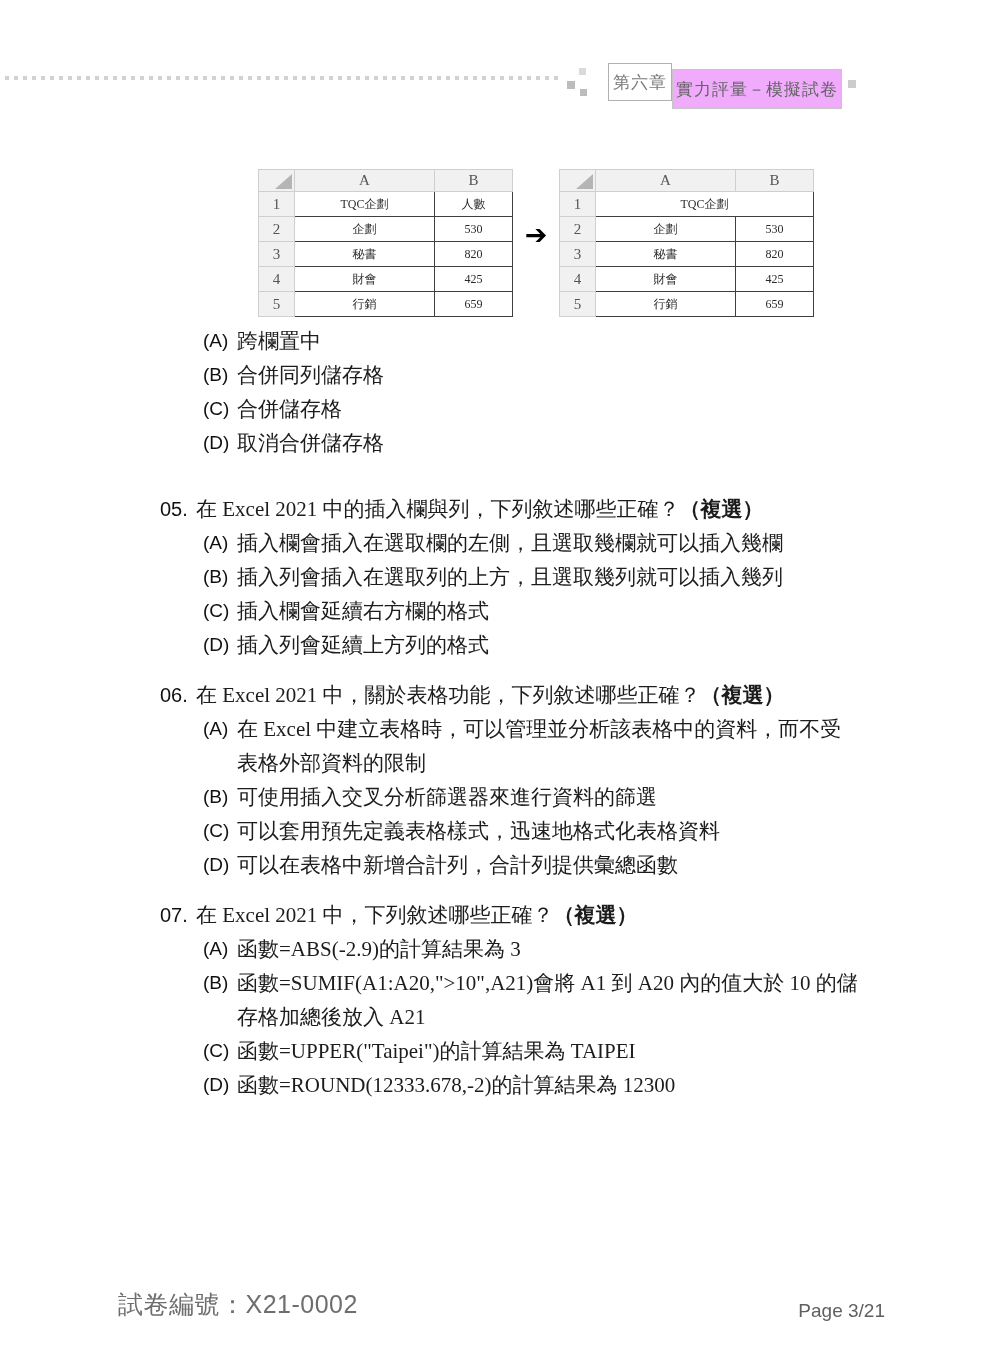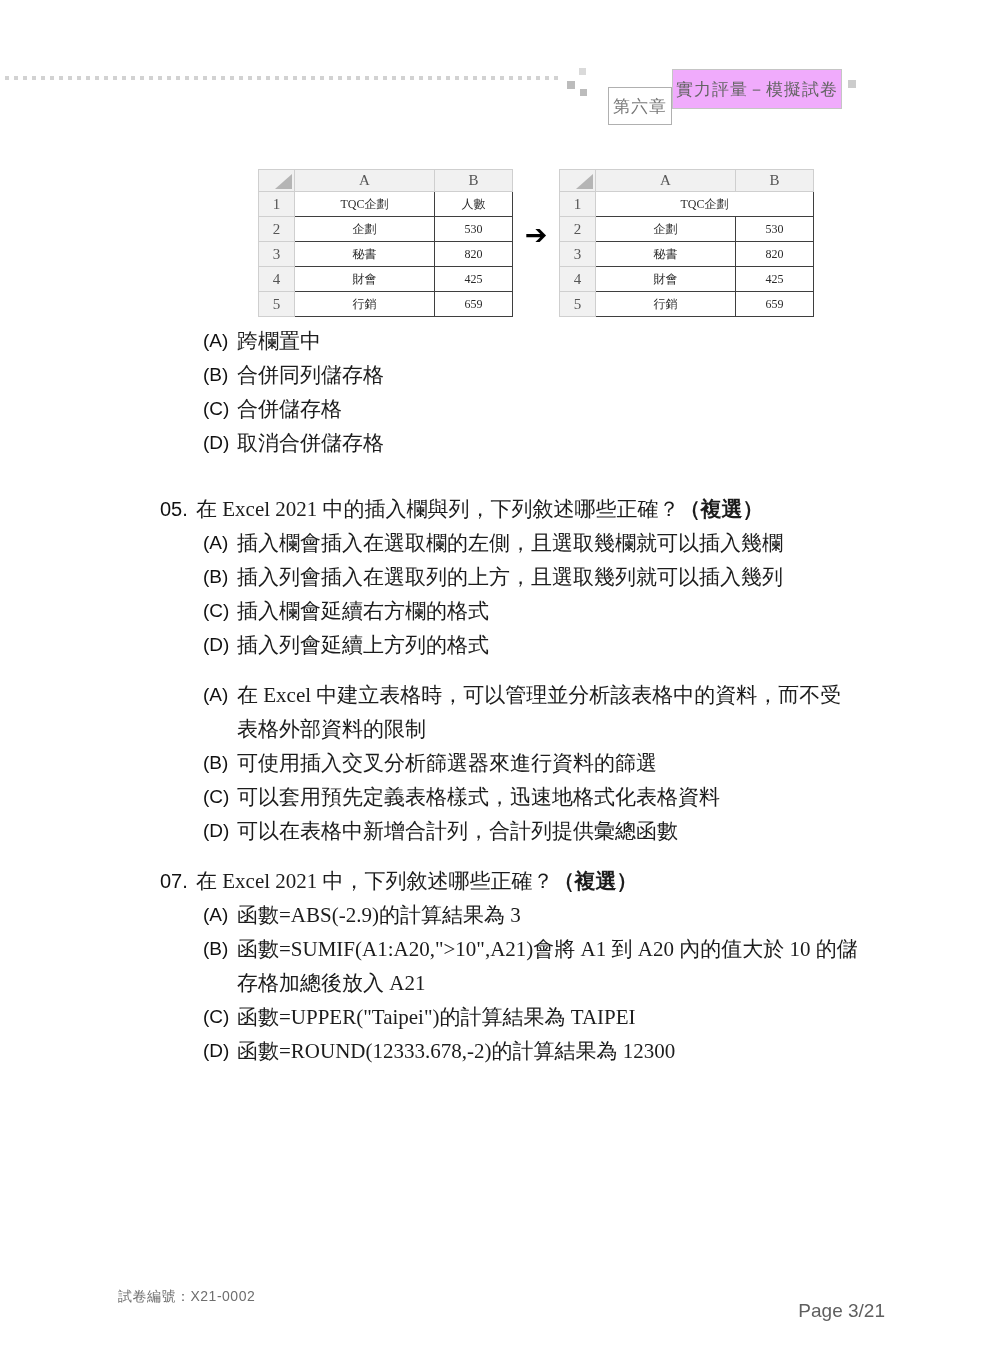"第六章" .chapter-box { margin-top: 24px -> none }
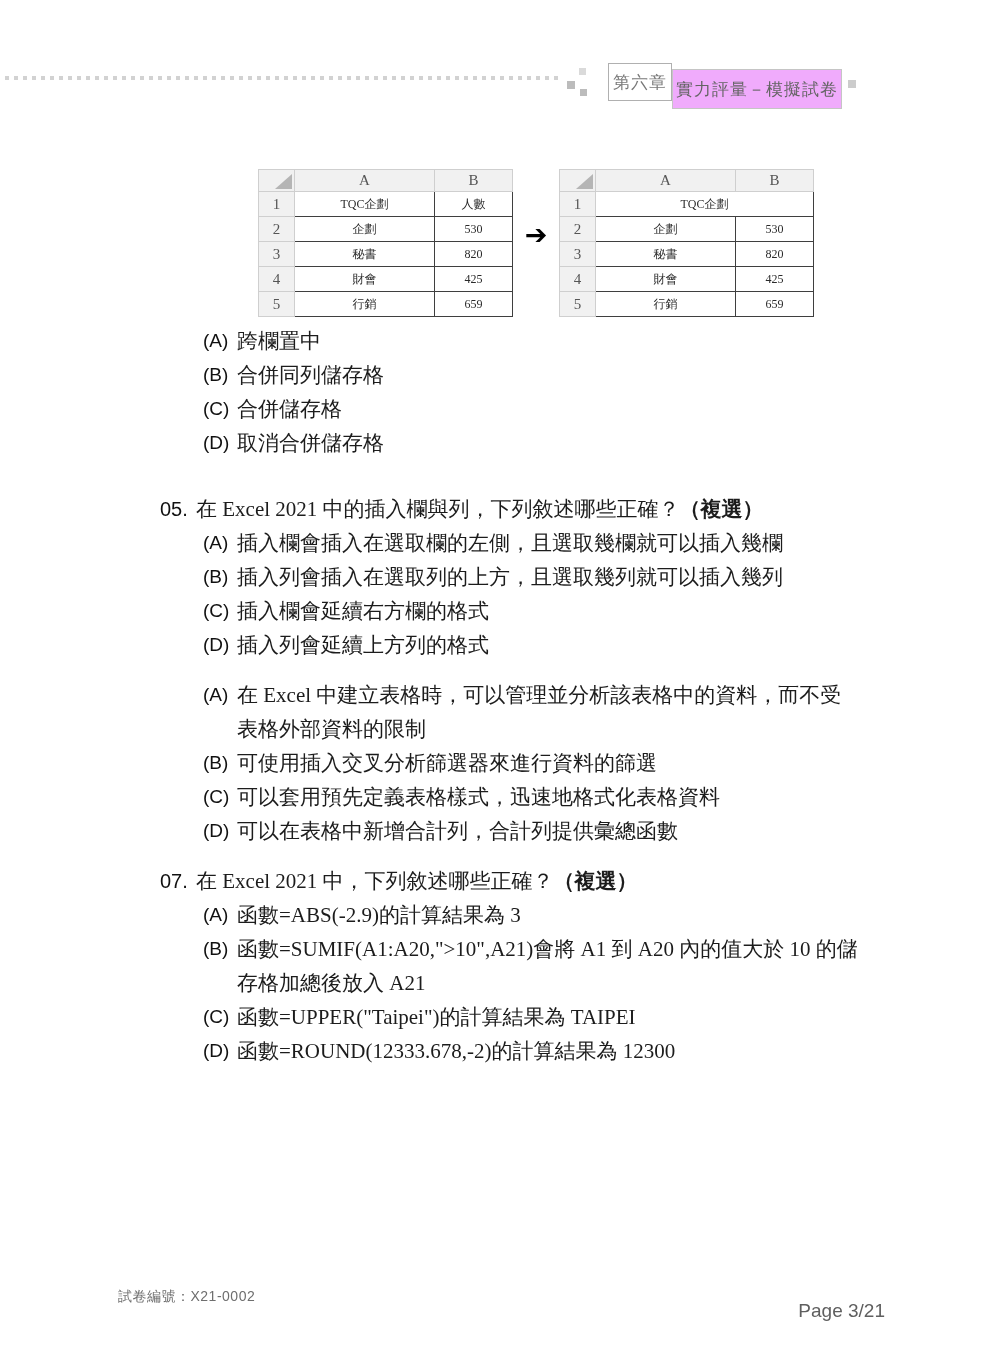"06." div.q-head { html: none -> <div> <span>06.</span> <div><span>在 Excel 2021 中，關於表格功能，下列敘述哪些正確？</span><b>（複選）</b></div> </div> }
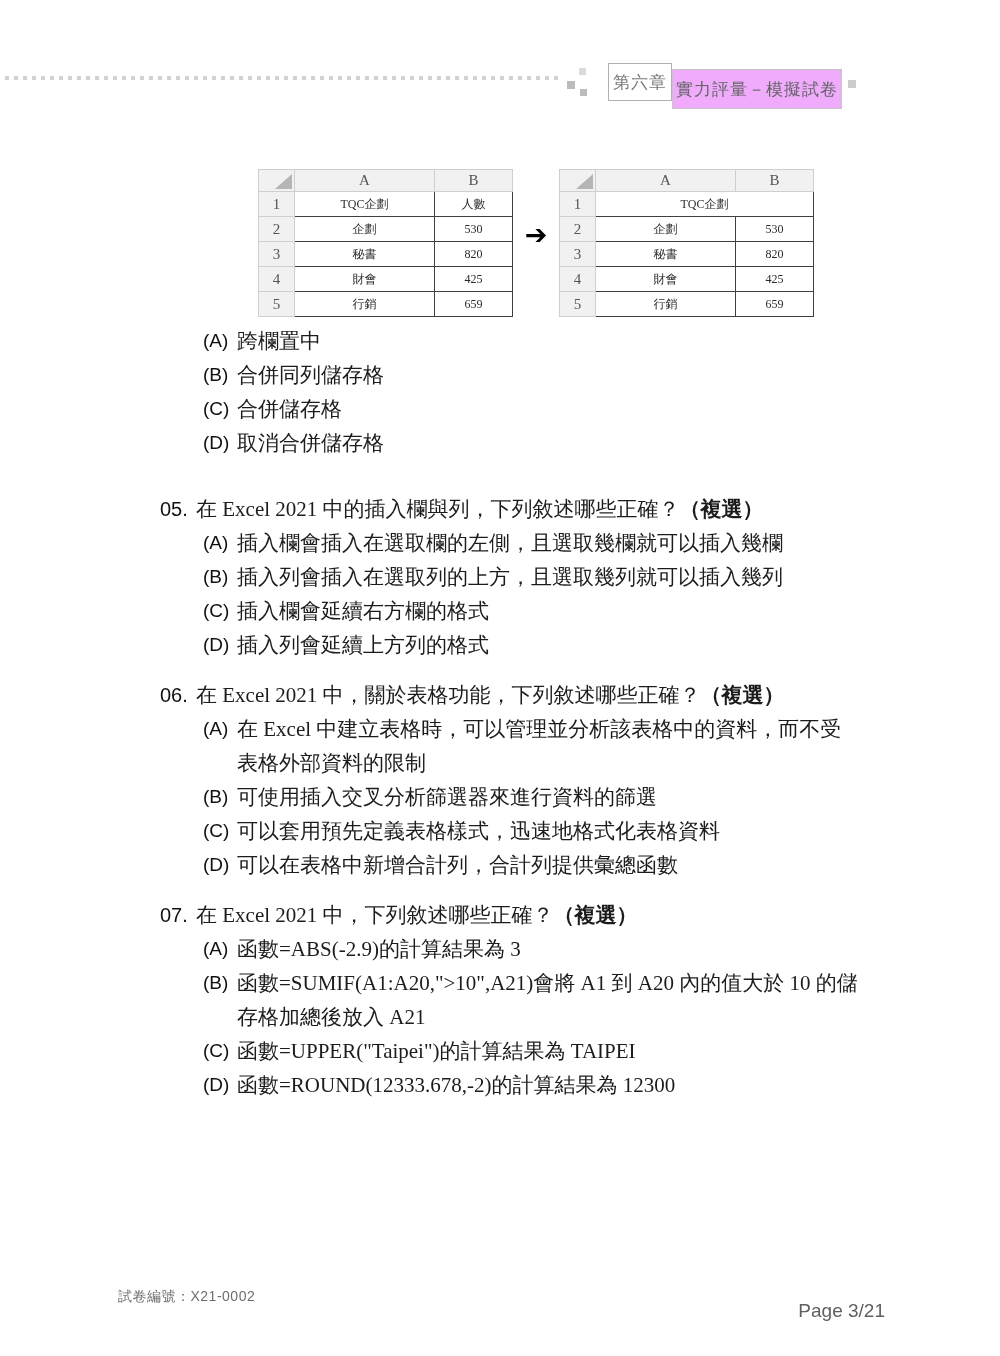"試卷編號：X21-0002" .footer-left { font-size: 14px -> 25px }
